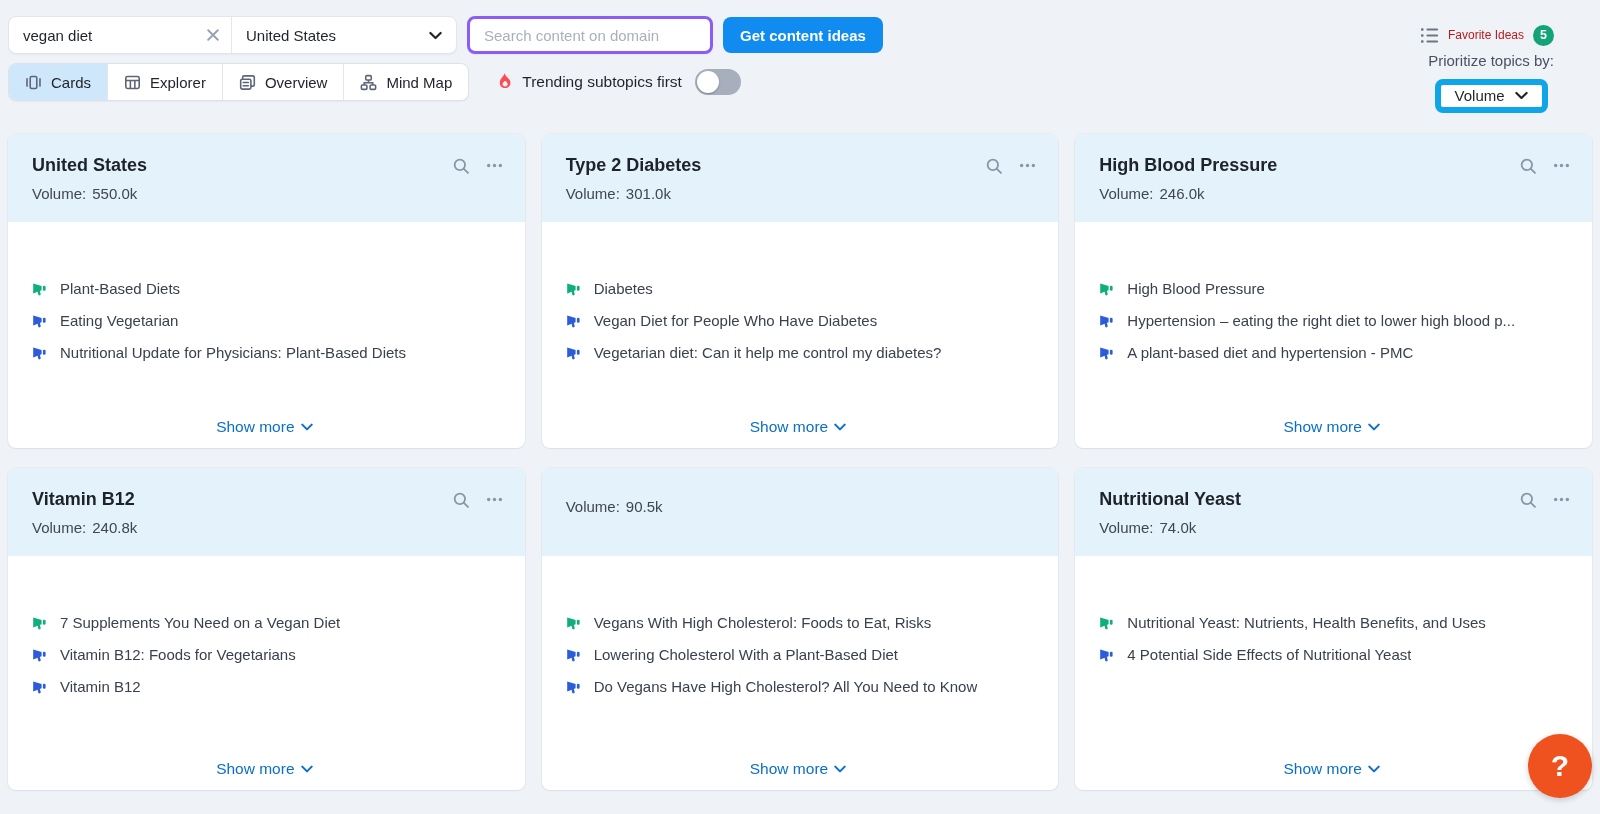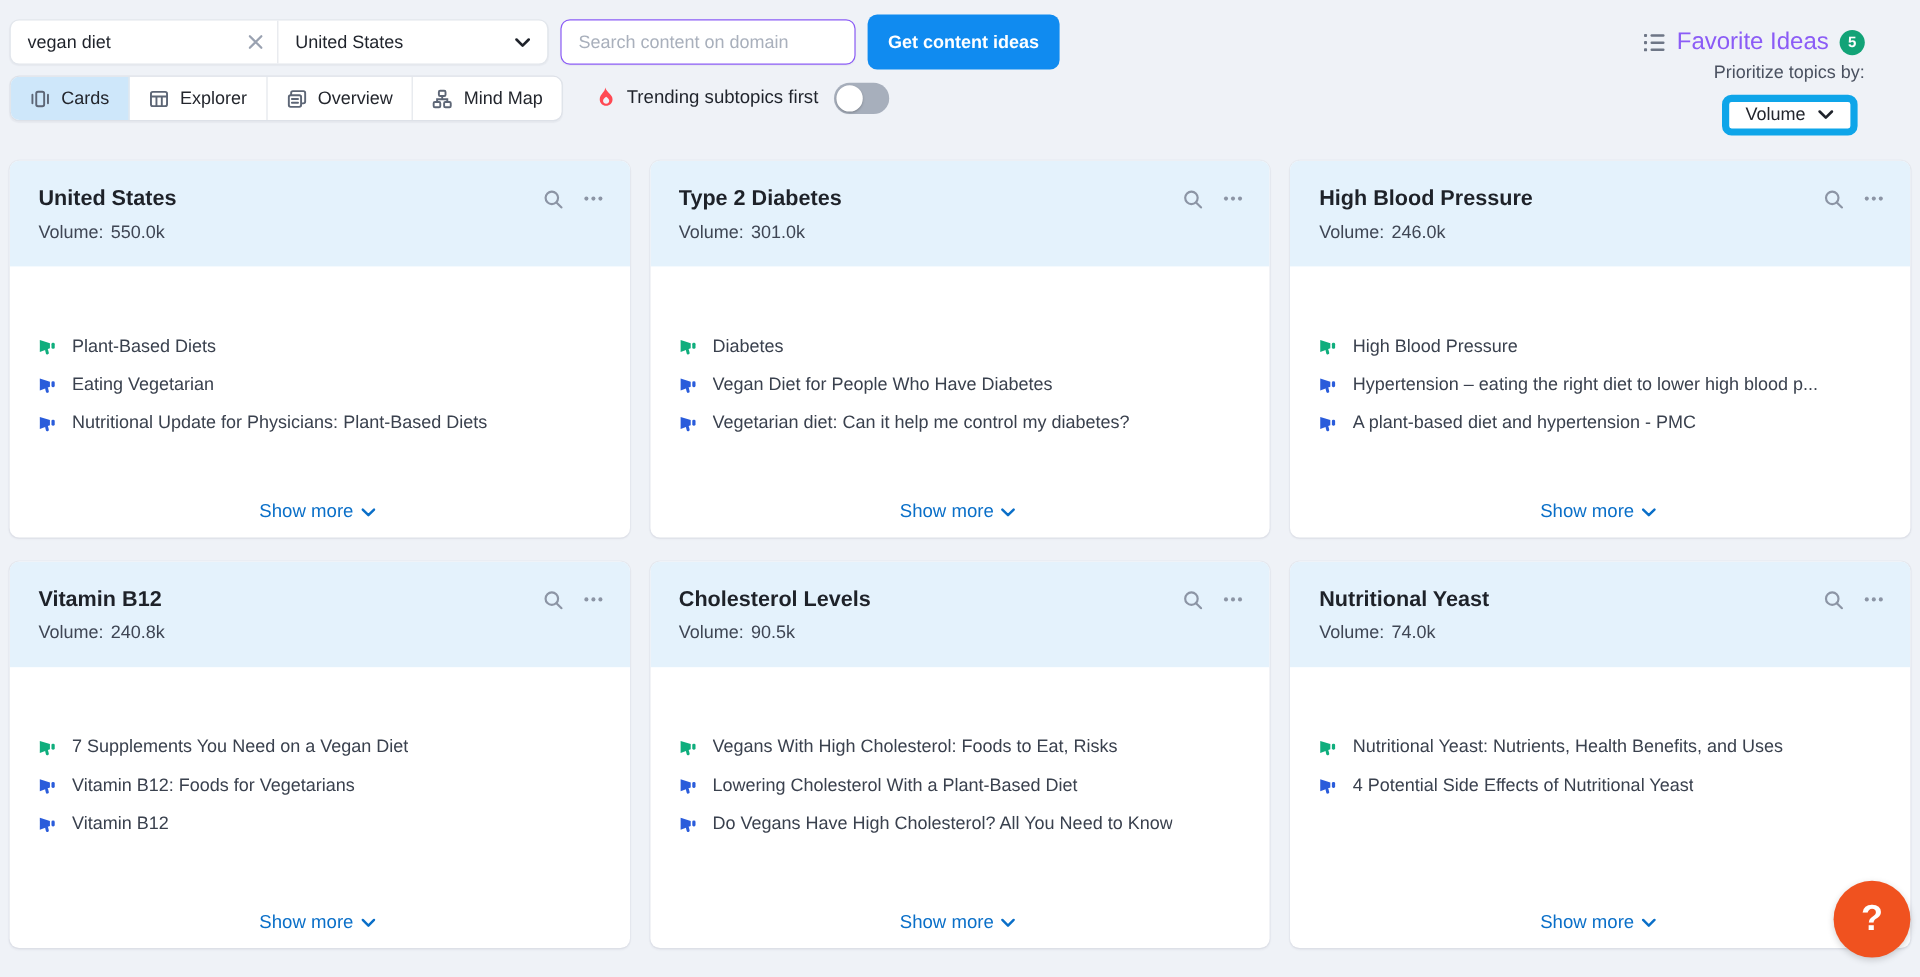"Search content on domain" .domain-input { border: 1px solid #8b5cf6 -> 3px solid #8b5cf6 }
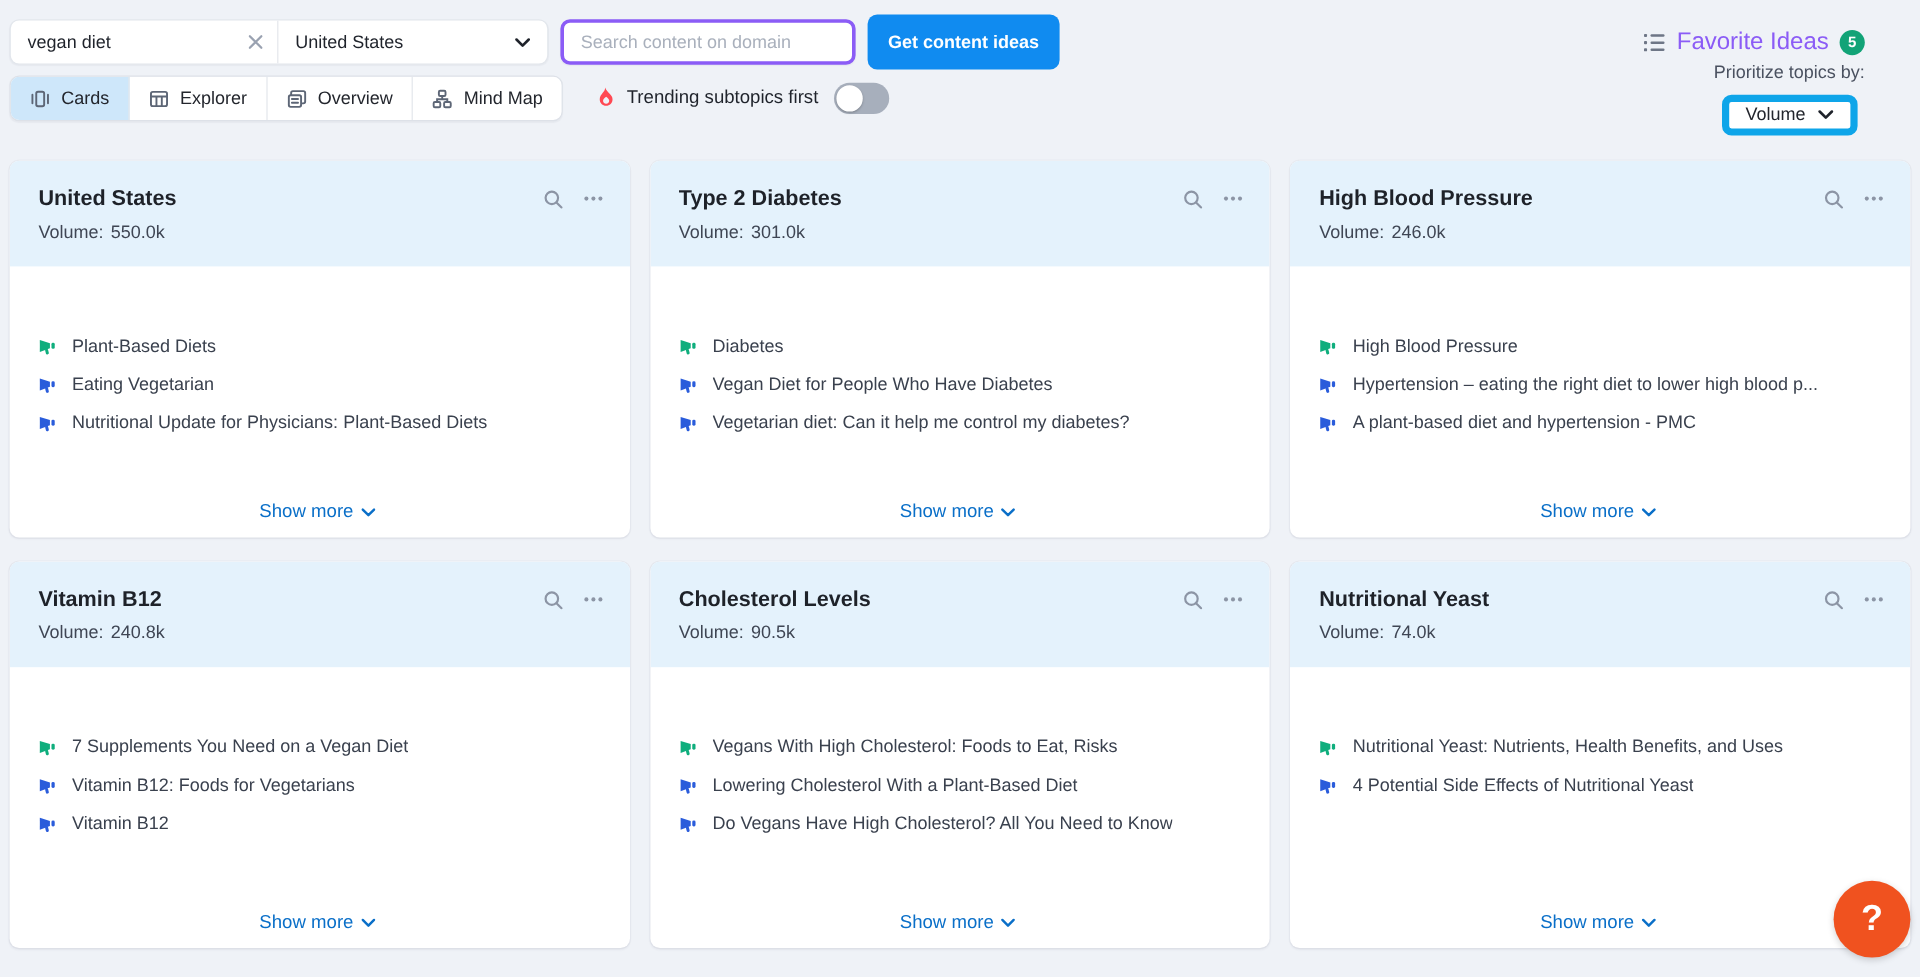"Get content ideas" .primary-btn { height: 46px -> 36px }
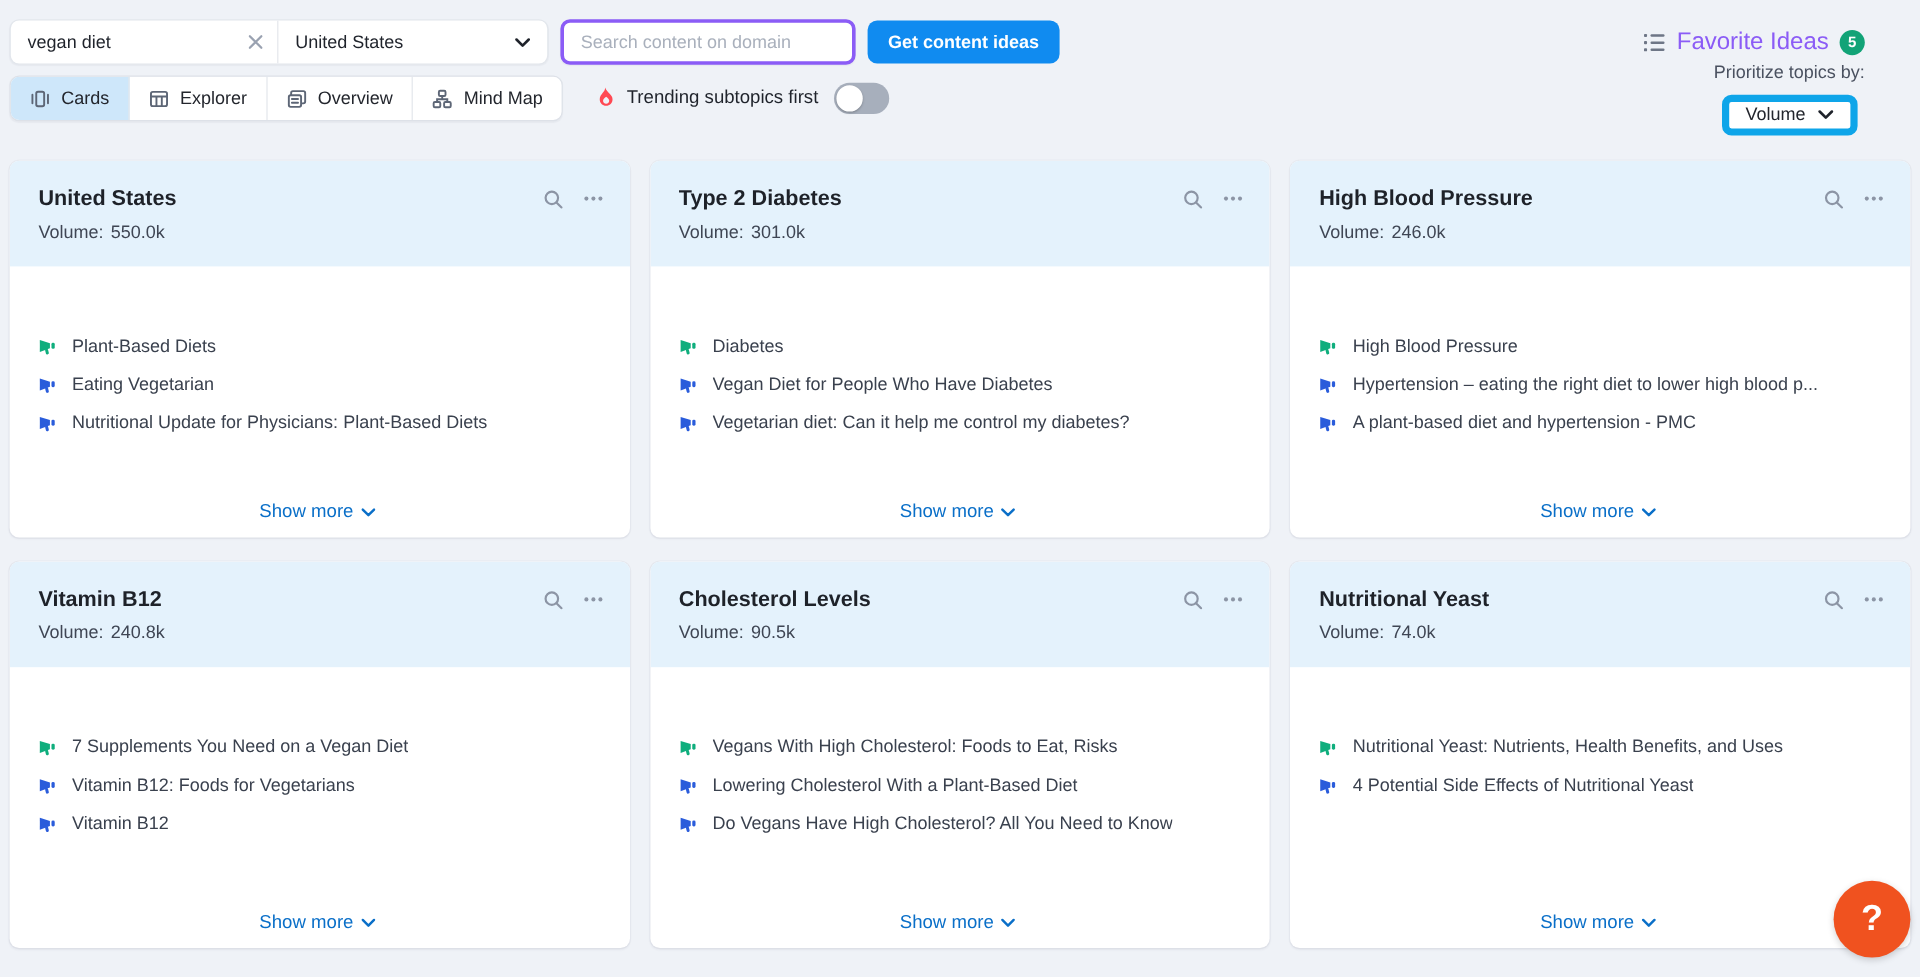"Favorite Ideas" .favorites-label { color: #8b5cf6 -> #b91c1c; font-size: 20px -> 12px }
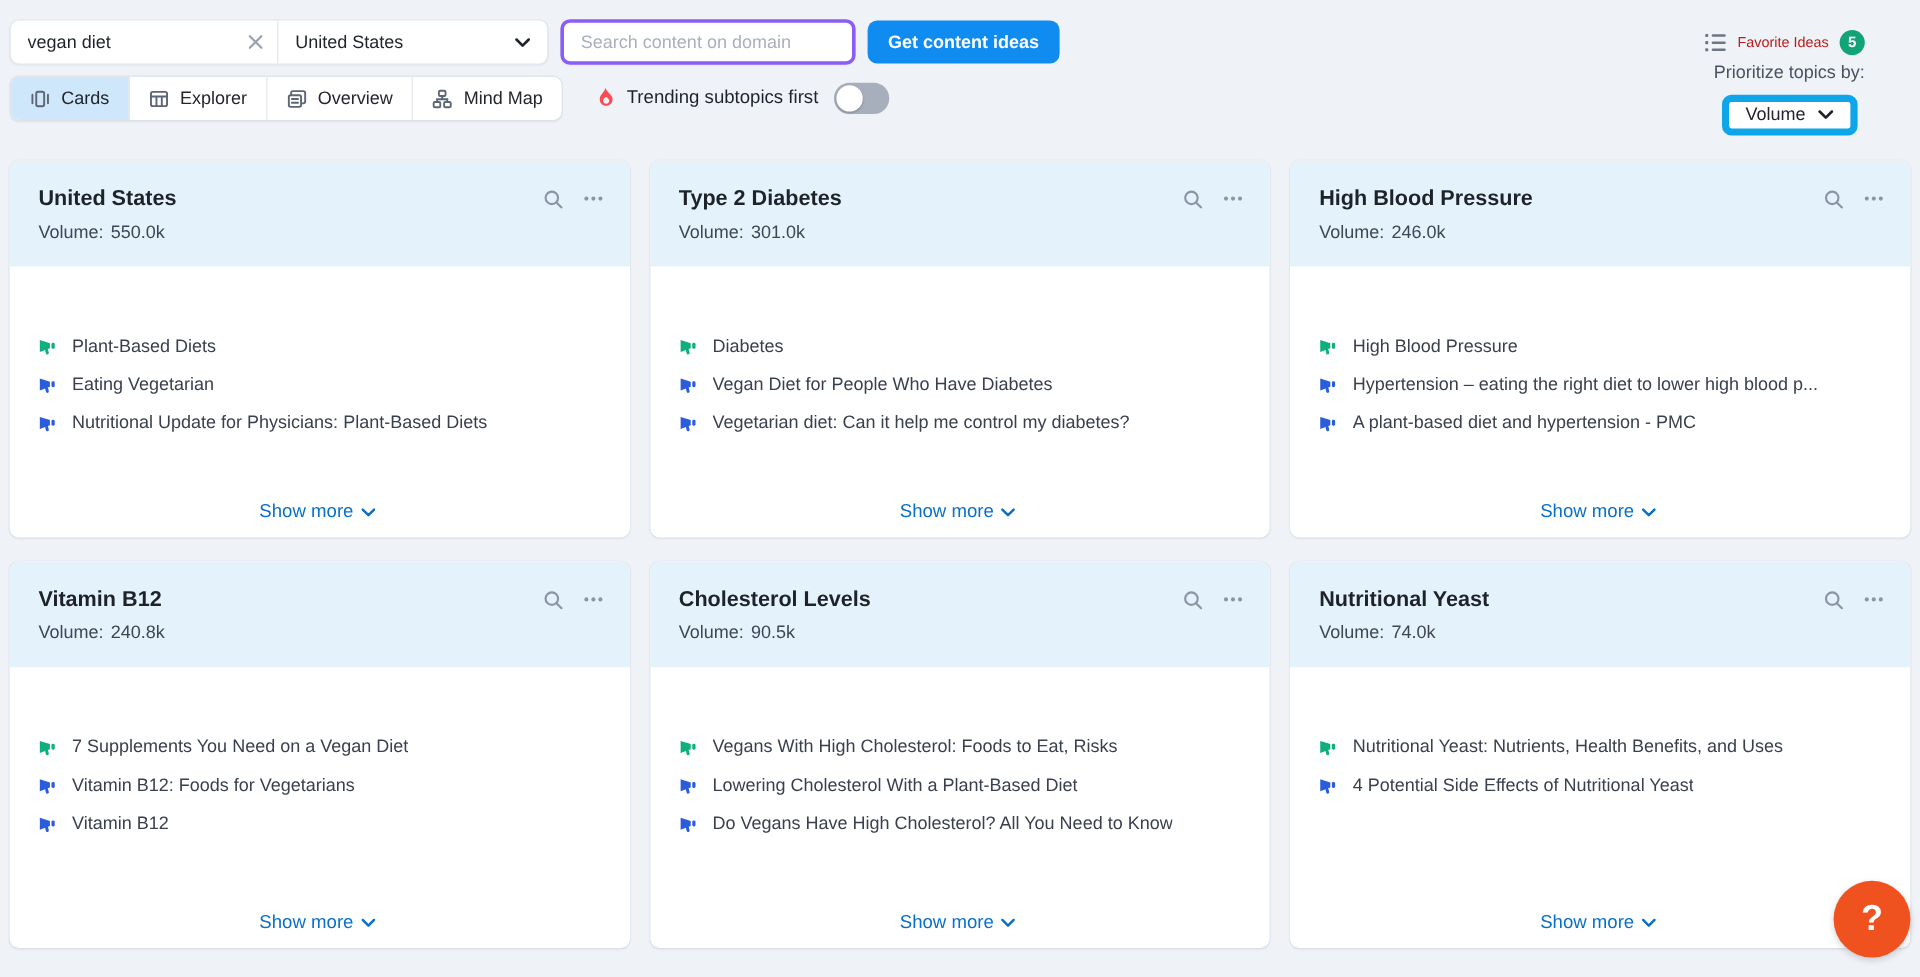"Cholesterol Levels" div.card-head-row { html: <div> <div>Cholesterol Levels</div> <div> <button> <svg> <use></use> </svg> </button> <button> <svg> <use></use> </svg> </button> </div> </div> -> none }
